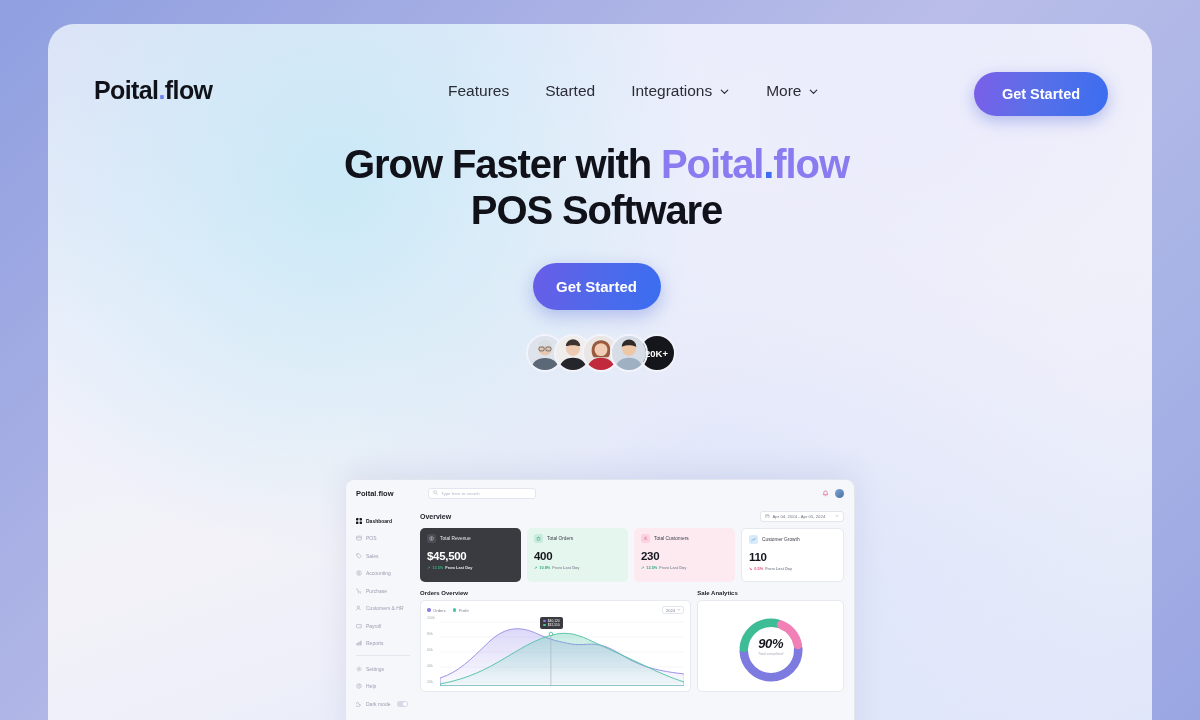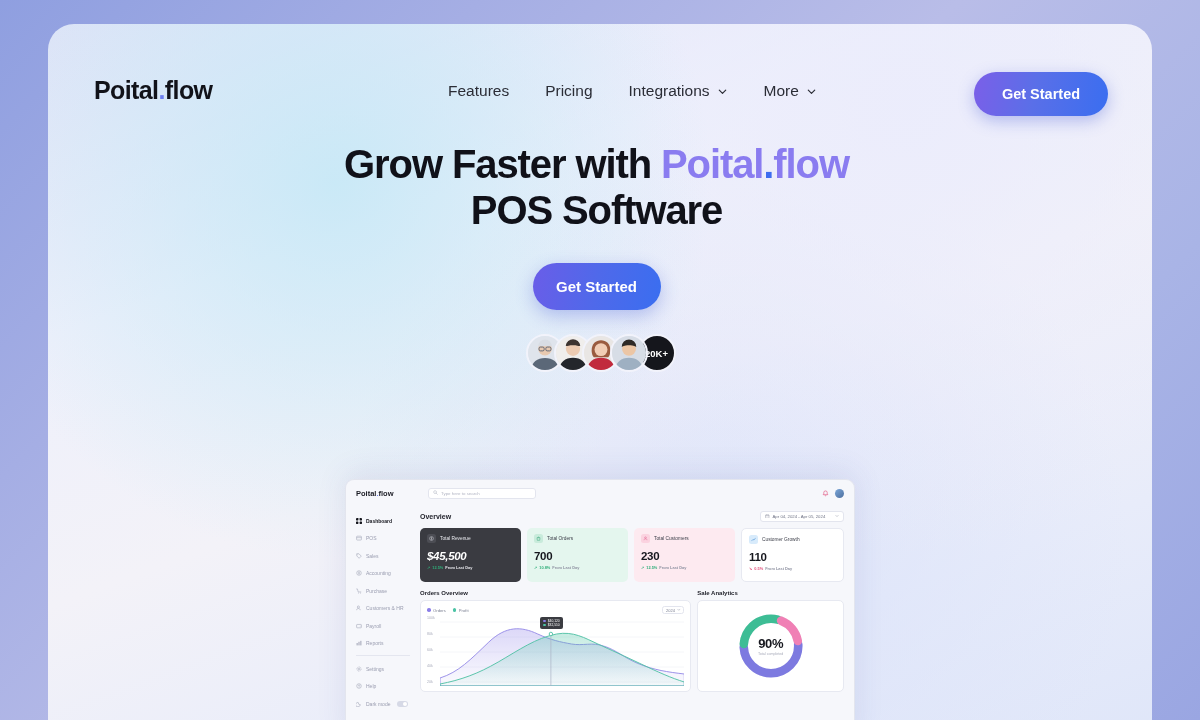"Pricing" span { text: Pricing -> Started }
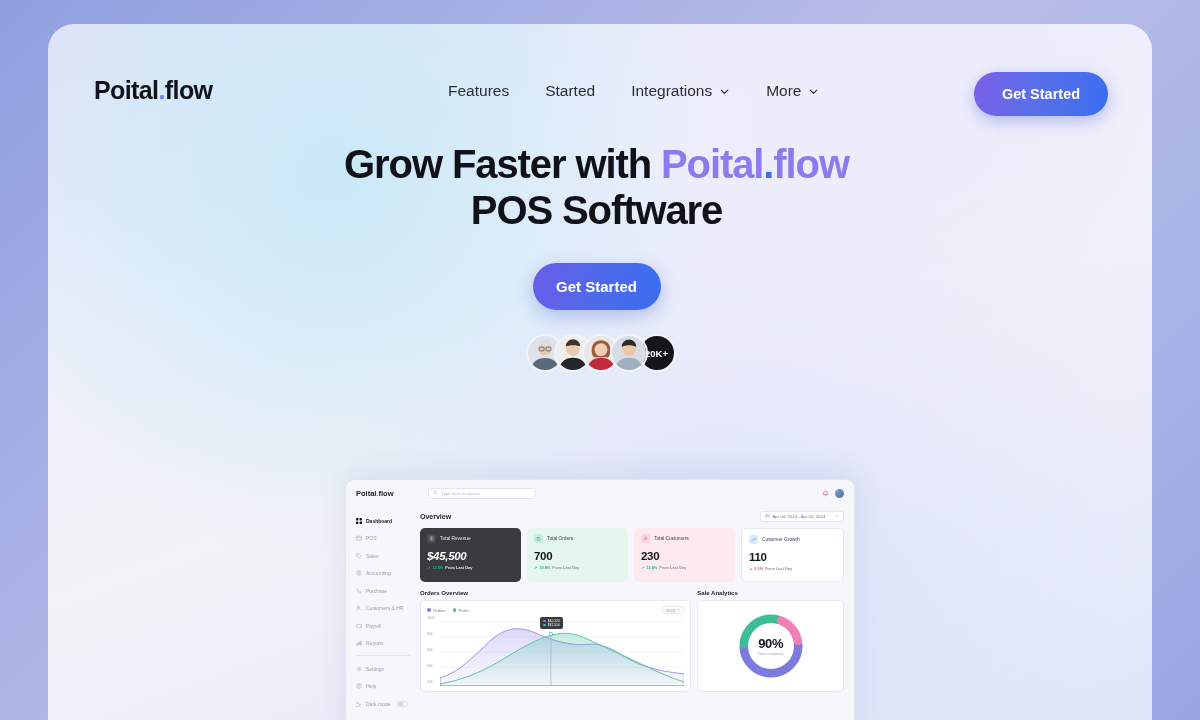"$45,500" .stat.dark .stat-value { font-style: italic -> none }
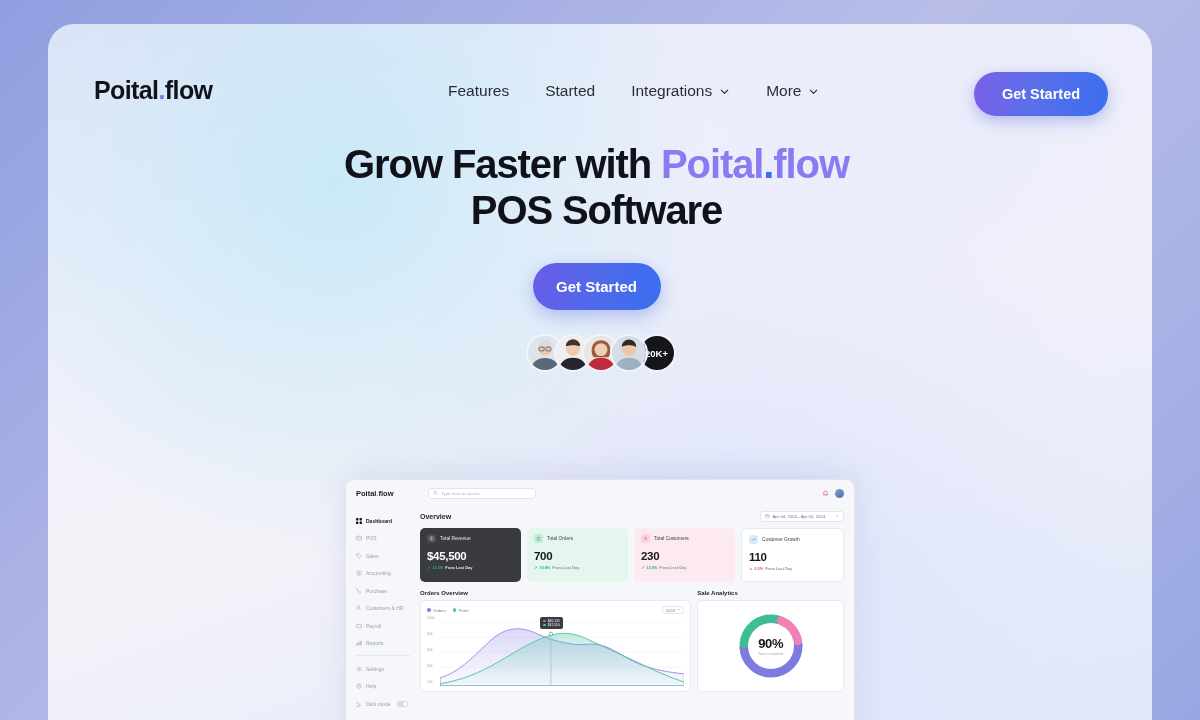"700" div.stat-value { text: 700 -> 400 }
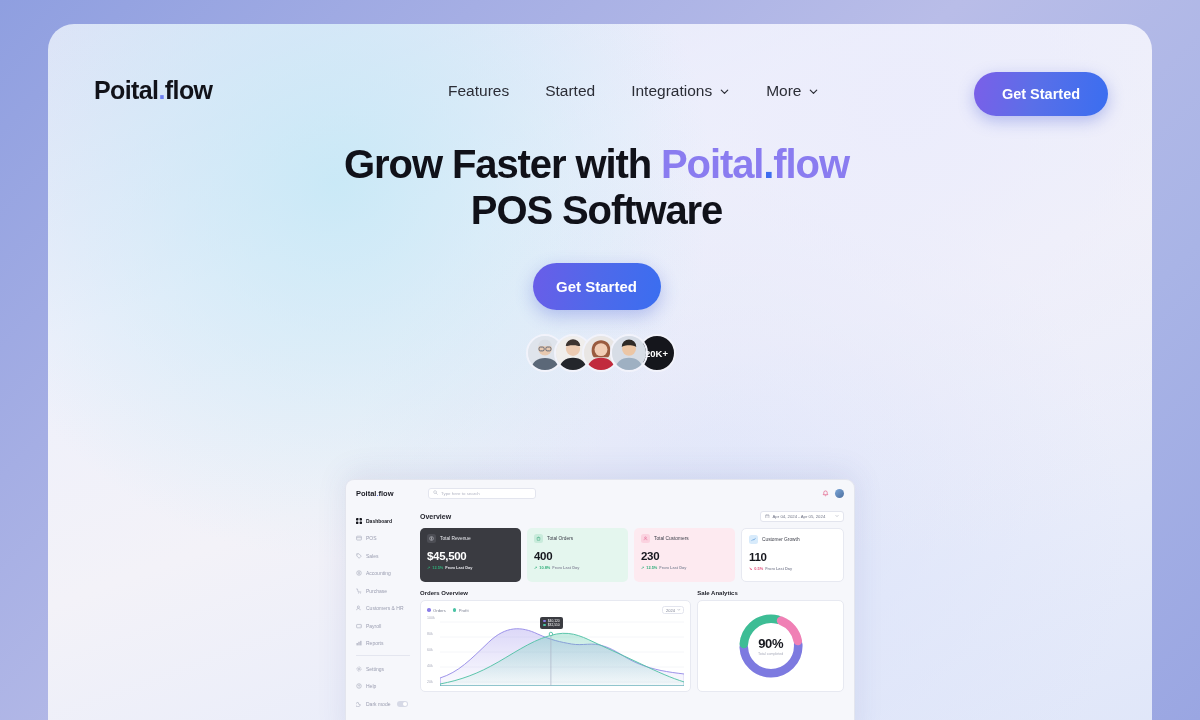"90%" .donut-wrap { align-items: center -> flex-end; font-style: none -> italic }
